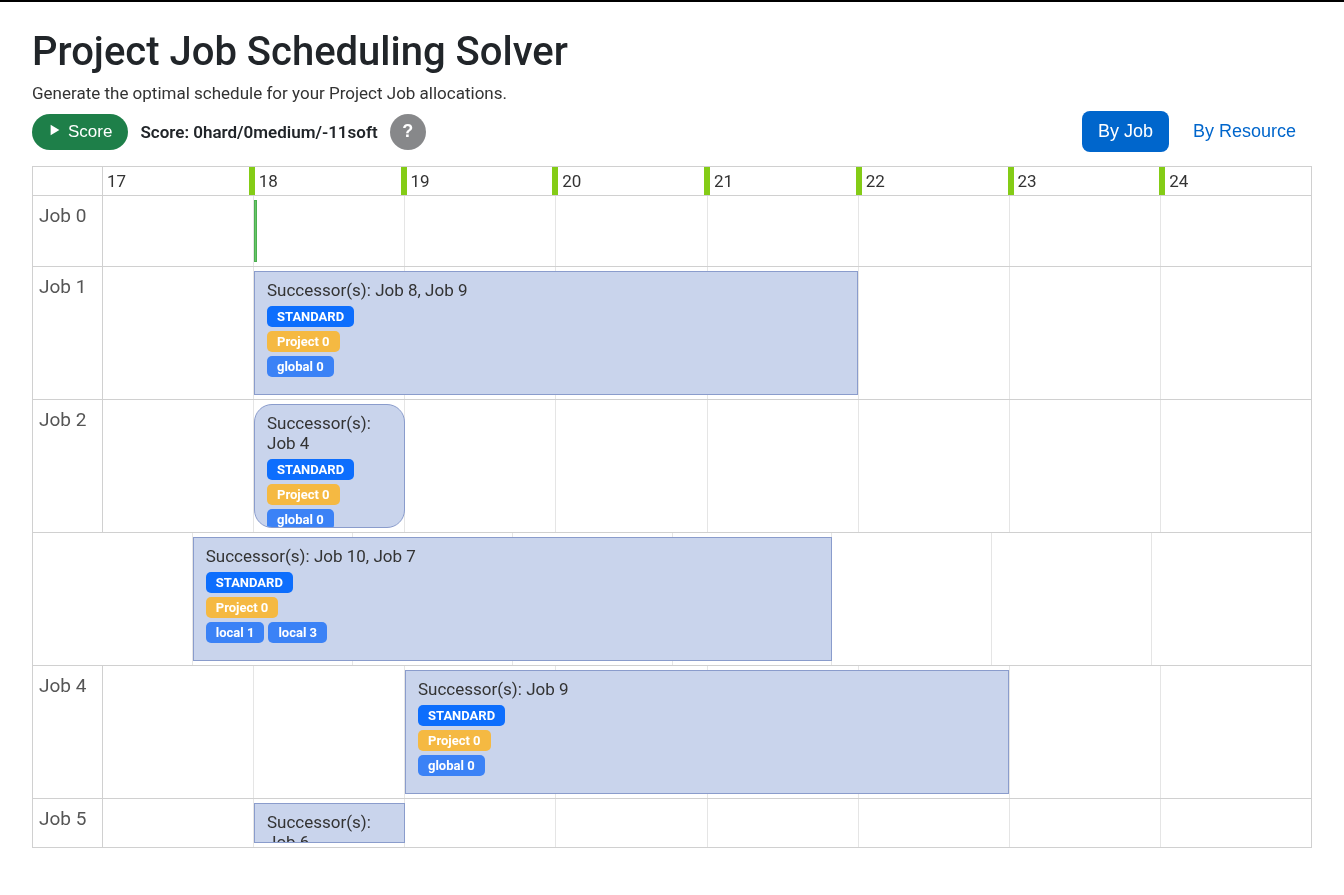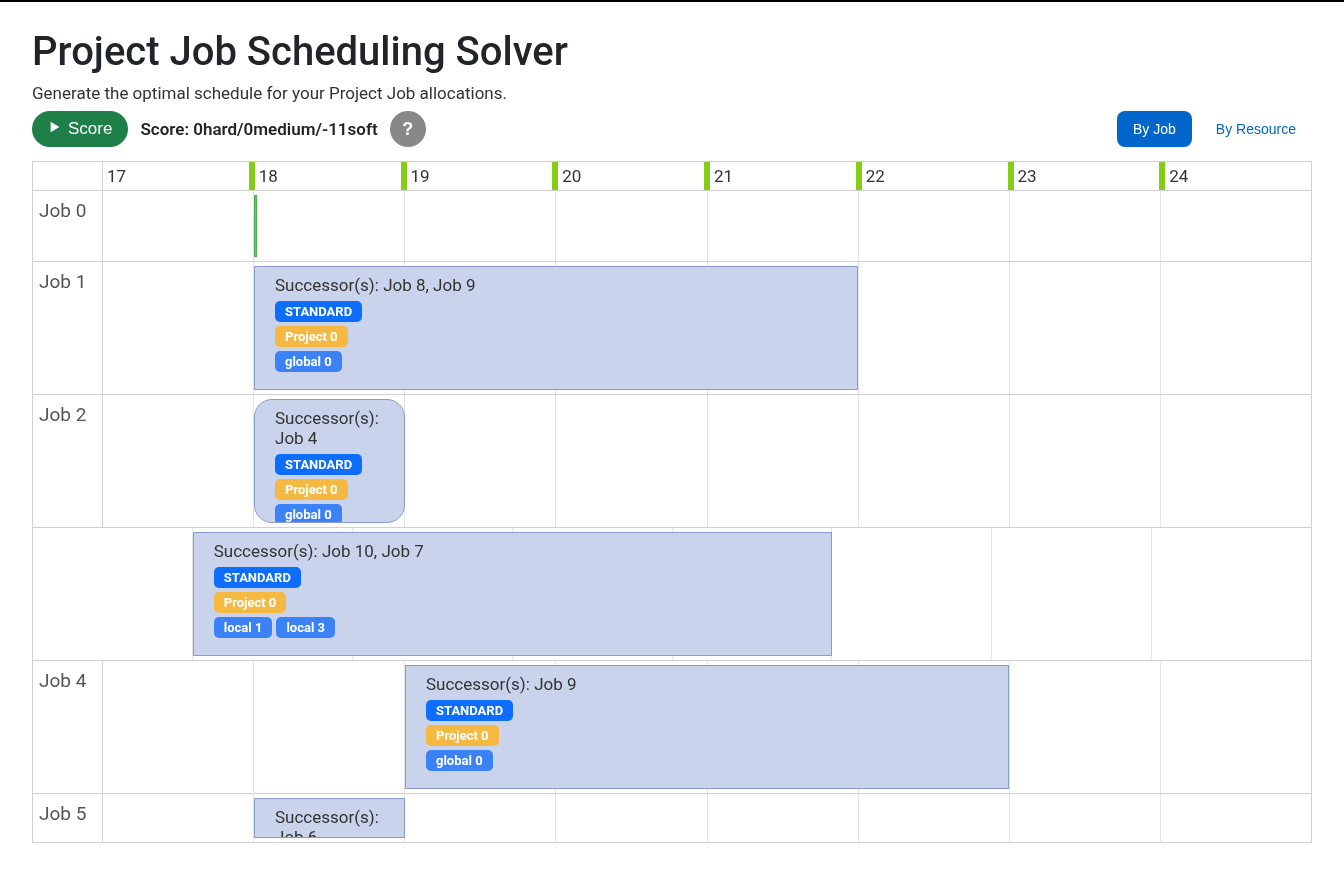"By Job" .view-tab { font-size: 14px -> 18px }
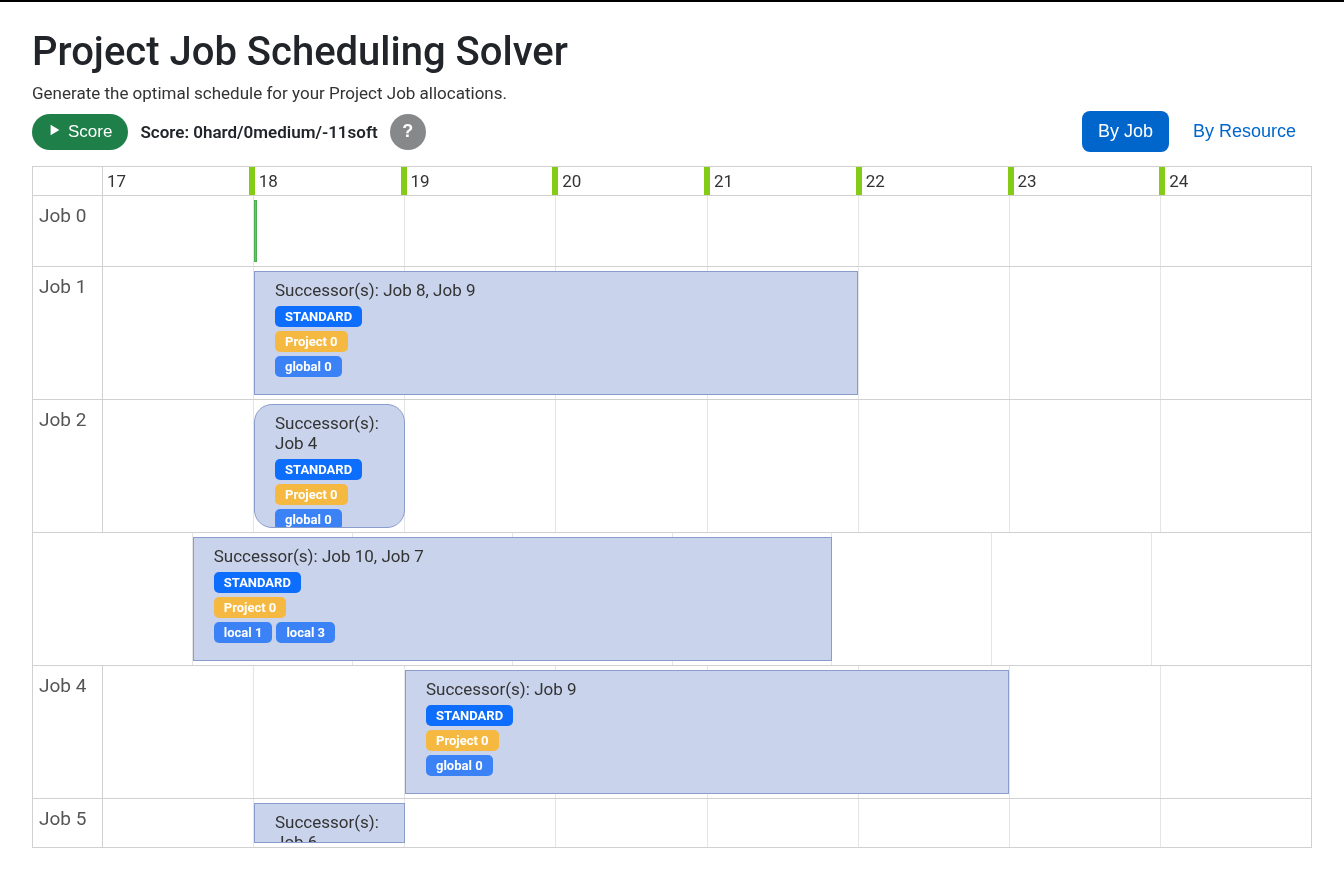"Successor(s): Job 8, Job 9" .job-bar { padding: 8px 20px -> 8px 12px }
